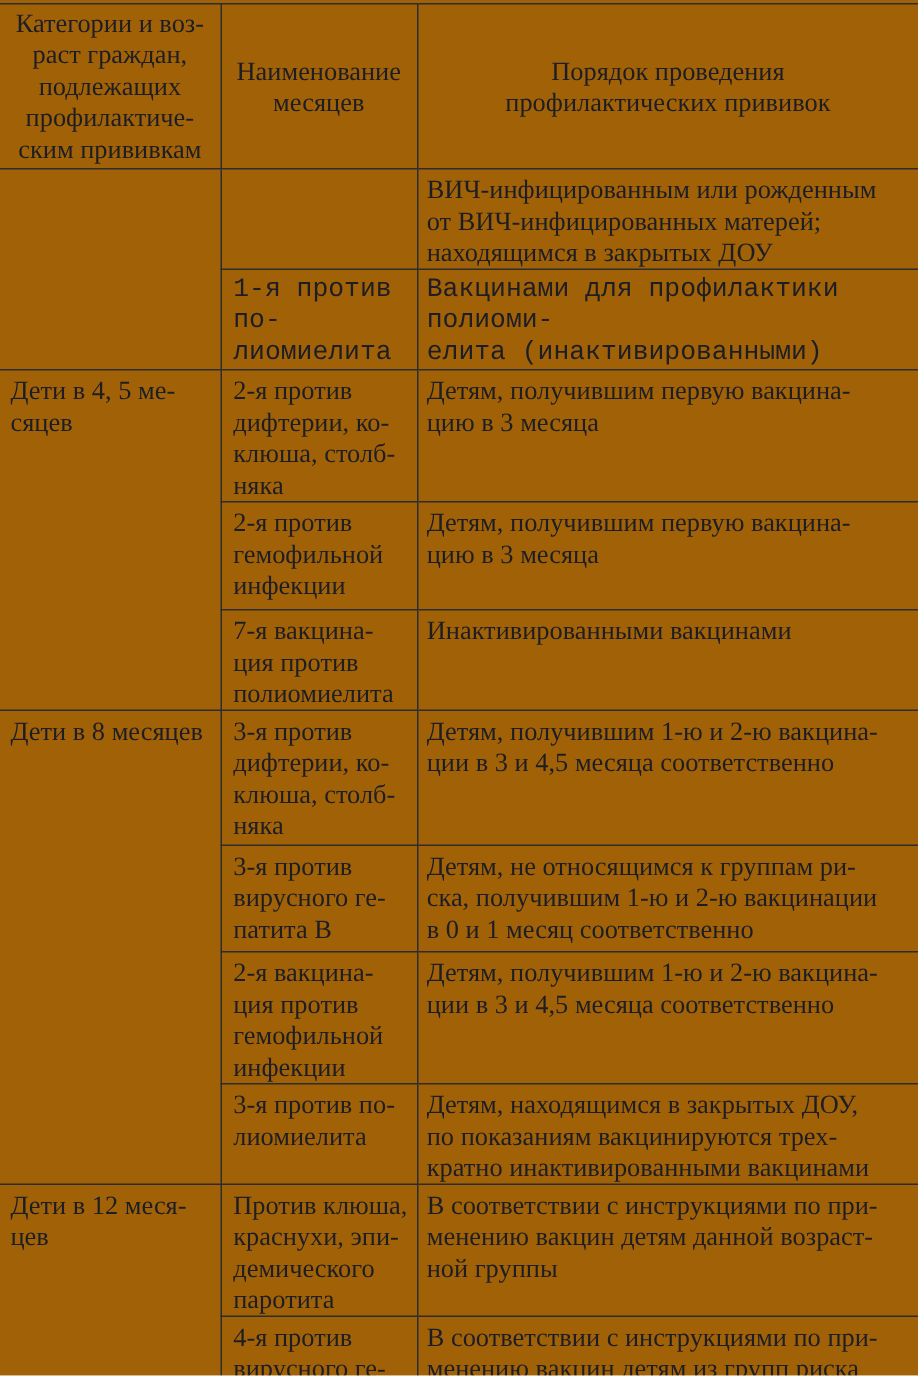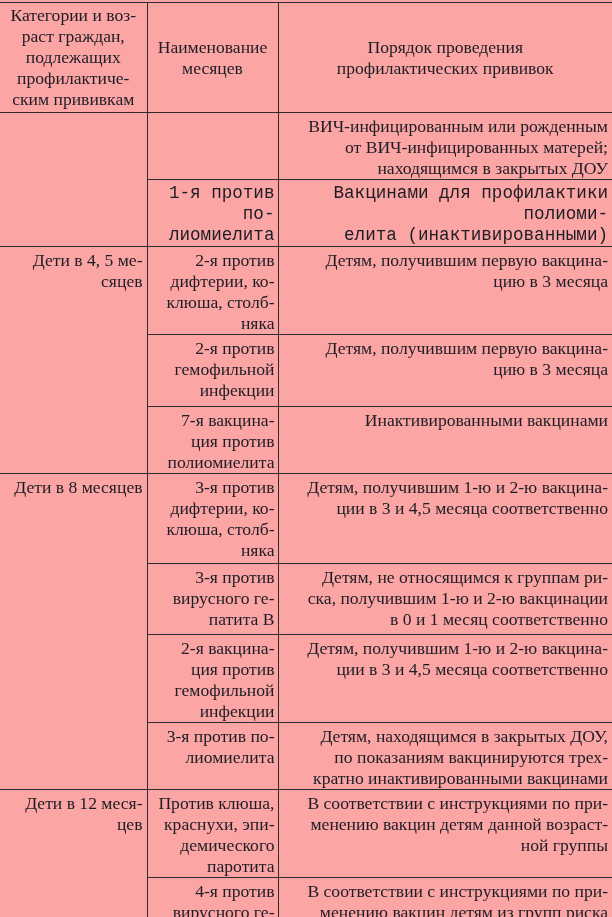"Категории и воз-" .page { background: #fca5a5 -> #a16207 }
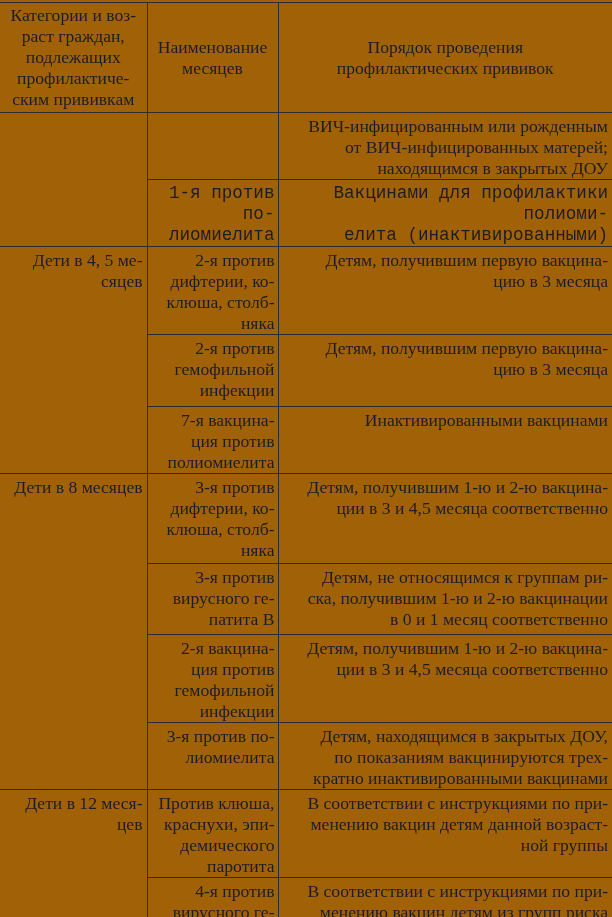"ВИЧ-инфицированным или рожденным" tbody td { text-align: right -> left }
